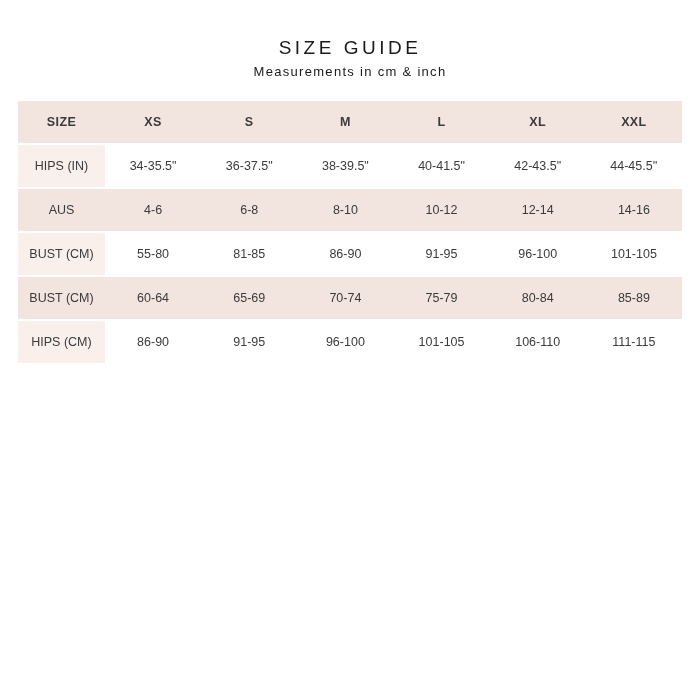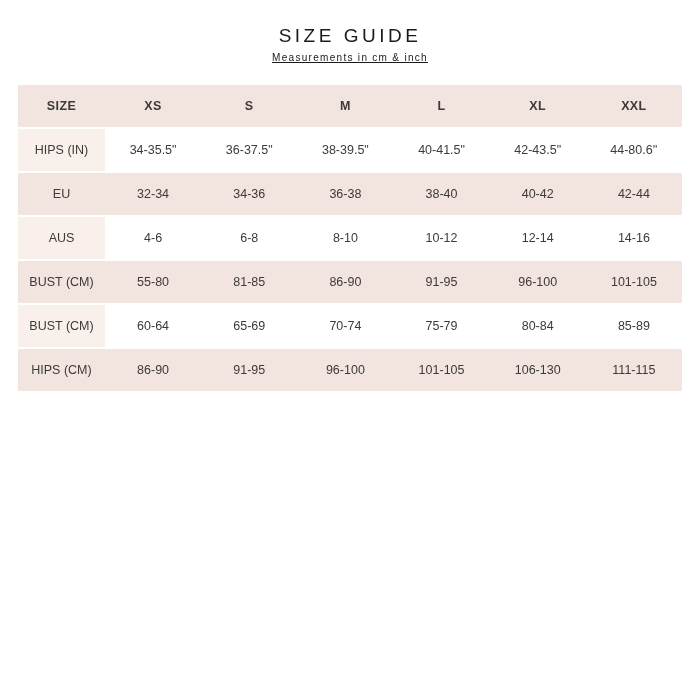"SIZE GUIDE" .page-header { padding-top: 25px -> 37px }
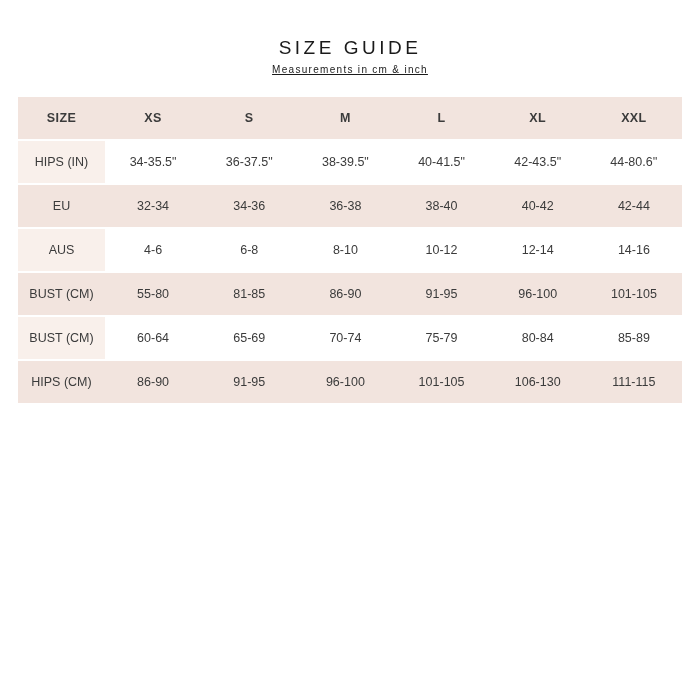"Measurements in cm & inch" .subtitle { font-size: 10px -> 13px; text-decoration: underline -> none }
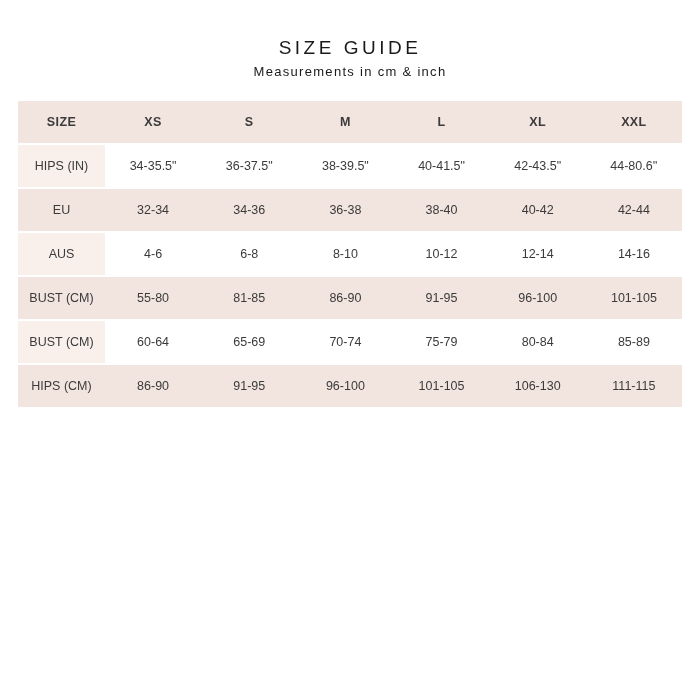"44-80.6''" td.value { text: 44-80.6'' -> 44-45.5'' }
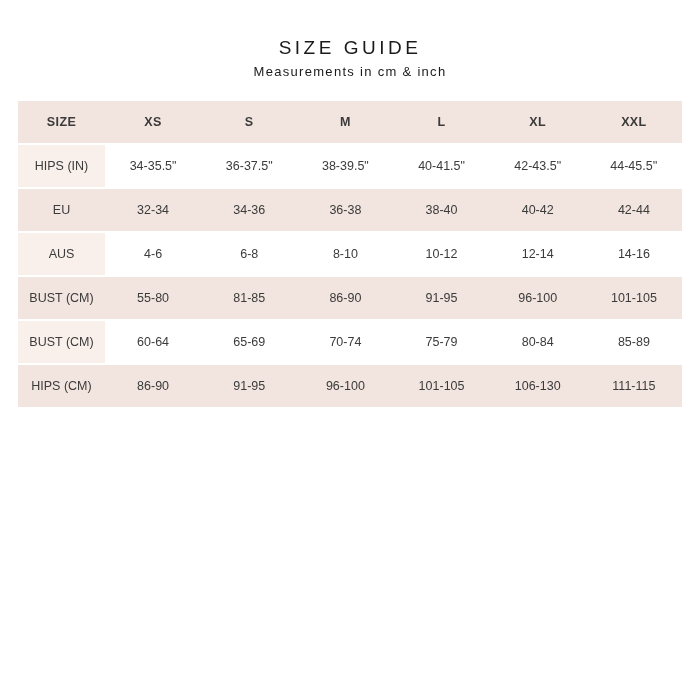"EU" tr { html: <tr> <td>EU</td> <td>32-34</td> <td>34-36</td> <td>36-38</td> <td>38-40</td> <td>40-42</td> <td>42-44</td> </tr> -> none }
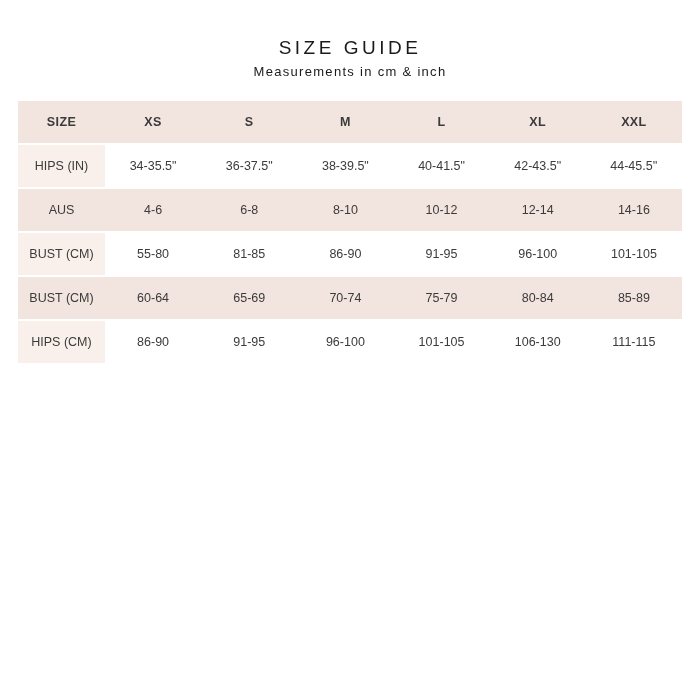"106-130" td.value { text: 106-130 -> 106-110 }
